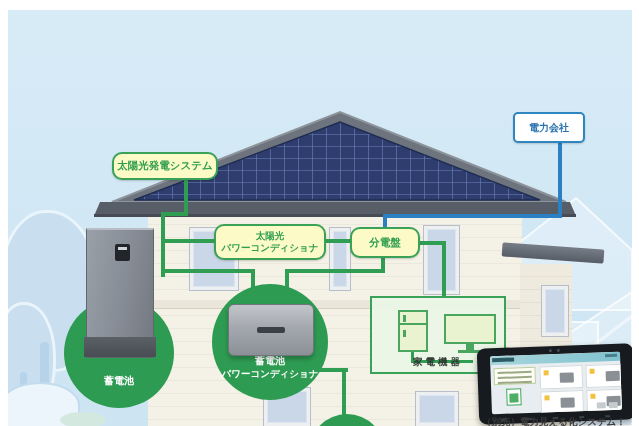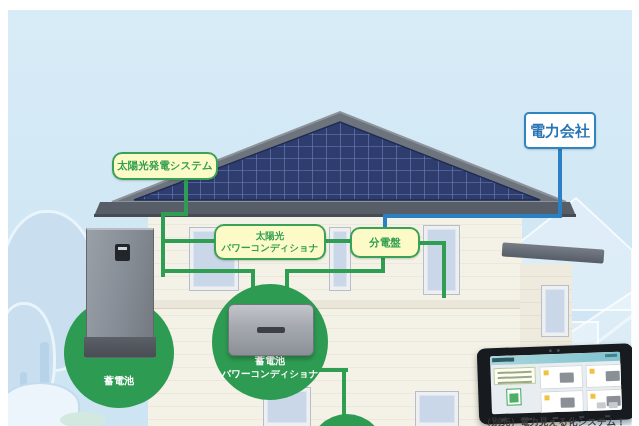"電力会社" div.lbl { font-size: 15px -> 10px; height: 37px -> 31px; left: 516px -> 505px }
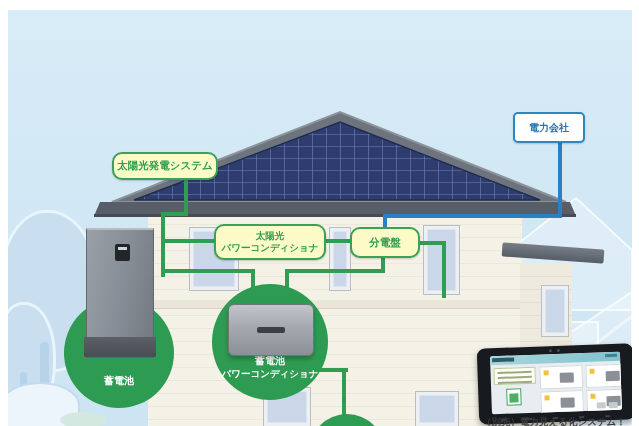"家電機器" div.appl-panel { html: none -> <div> <div></div> <div></div> <div> <div></div> <div></div> <div></div> </div> <div></div> <div></div> <div></div> <div>家電機器</div> </div> }
